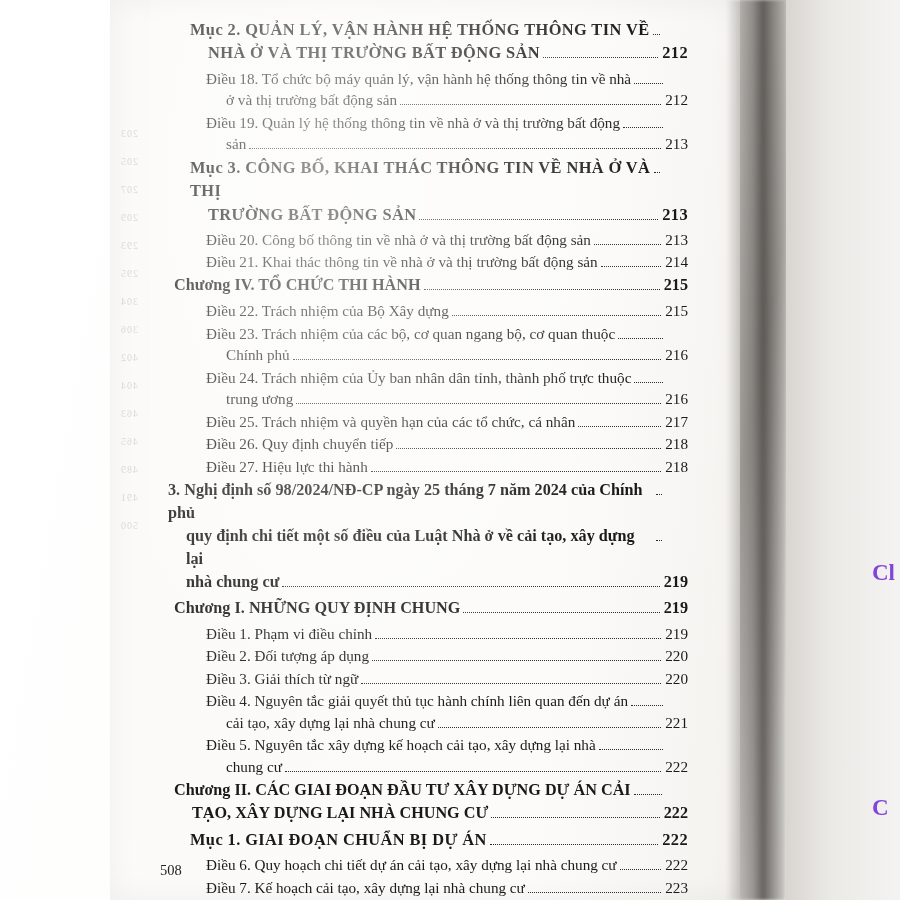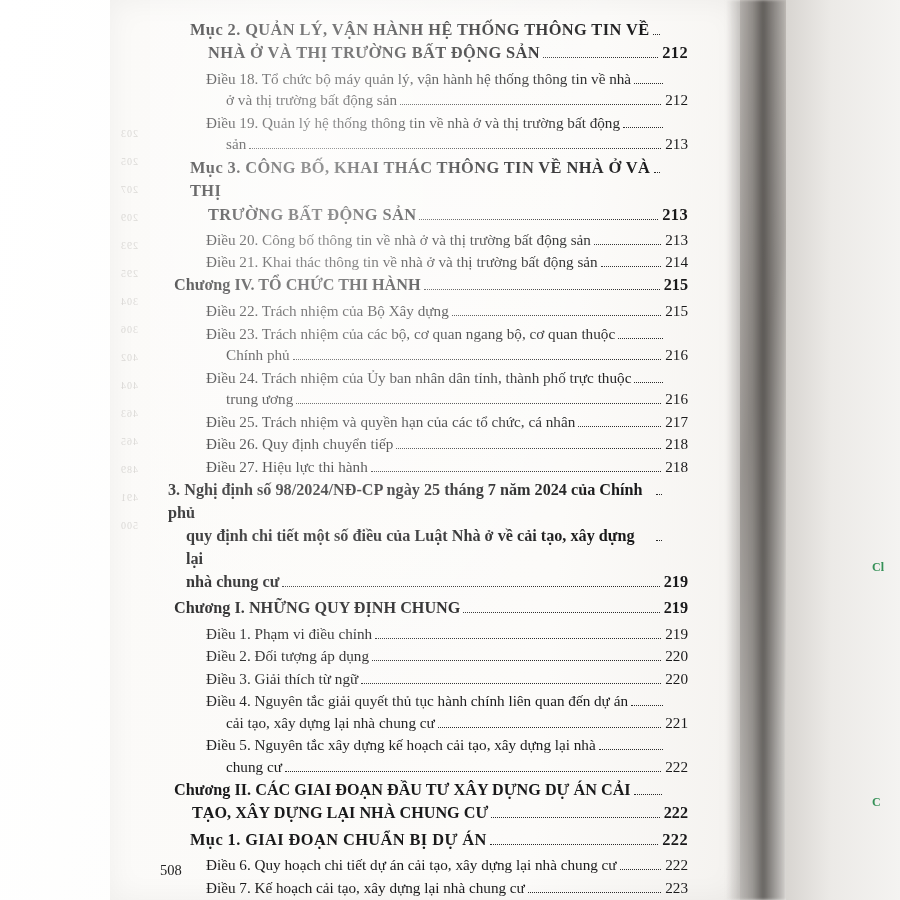"Cl" .edge-letter { color: #15803d -> #6d28d9; font-size: 12px -> 23px }
